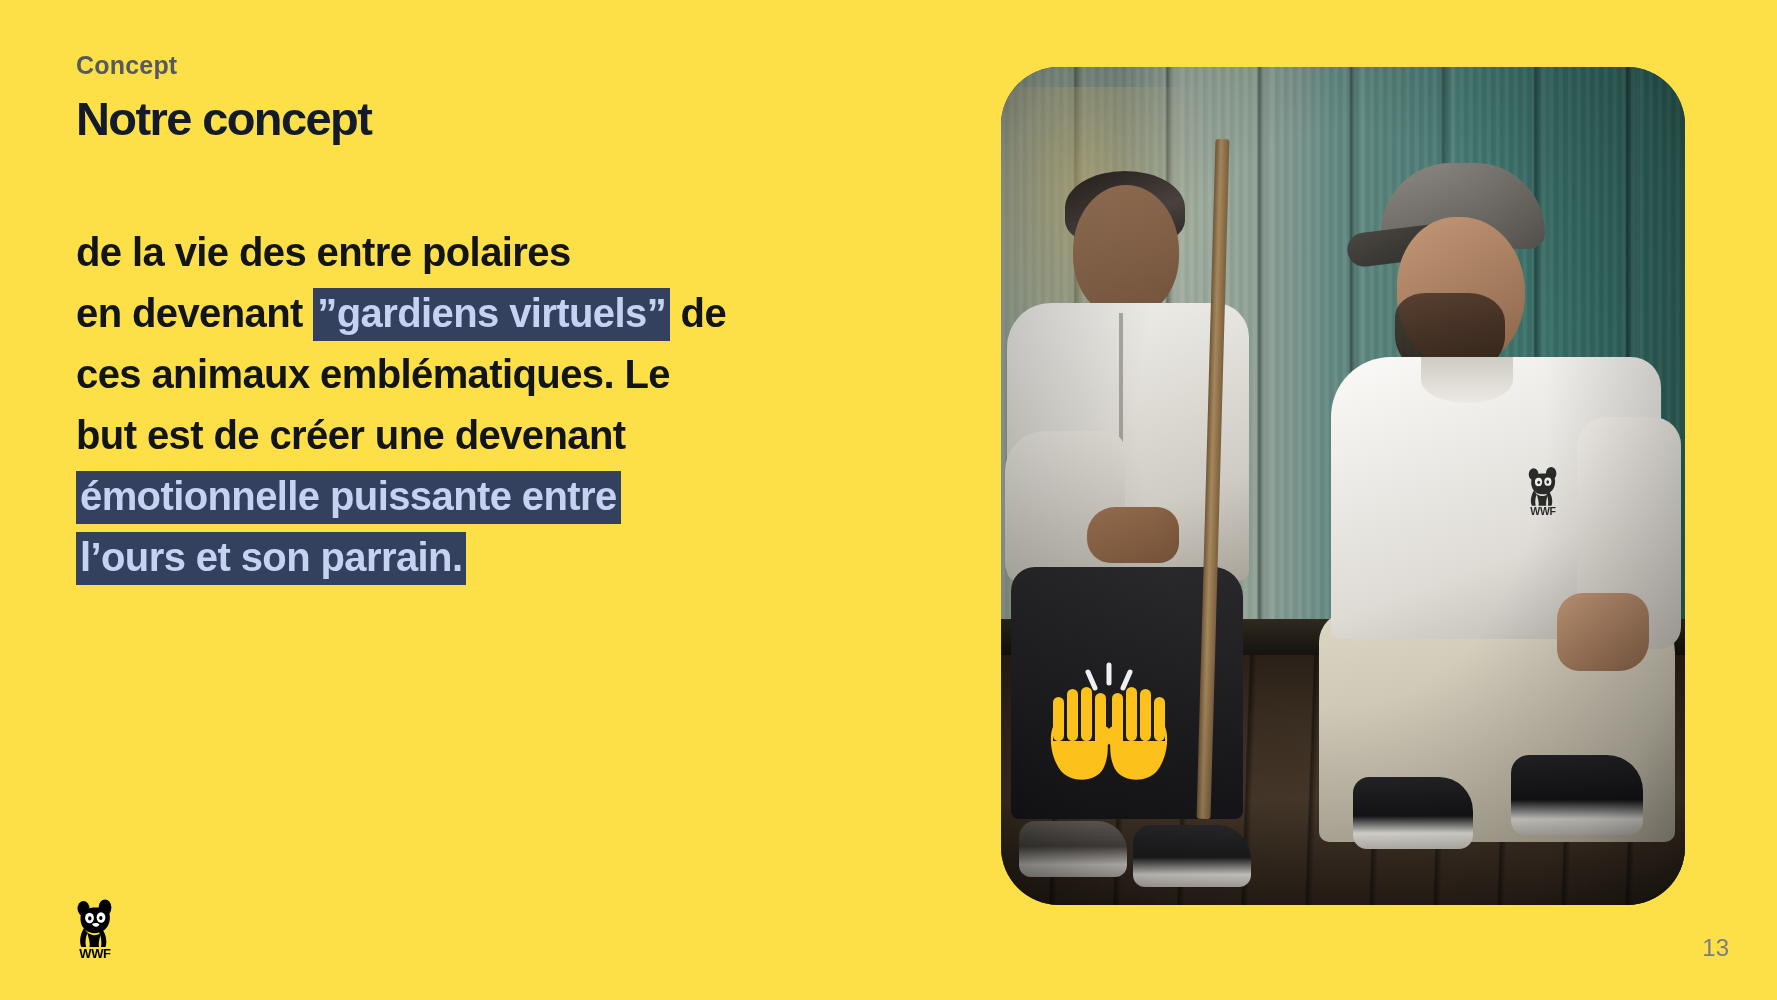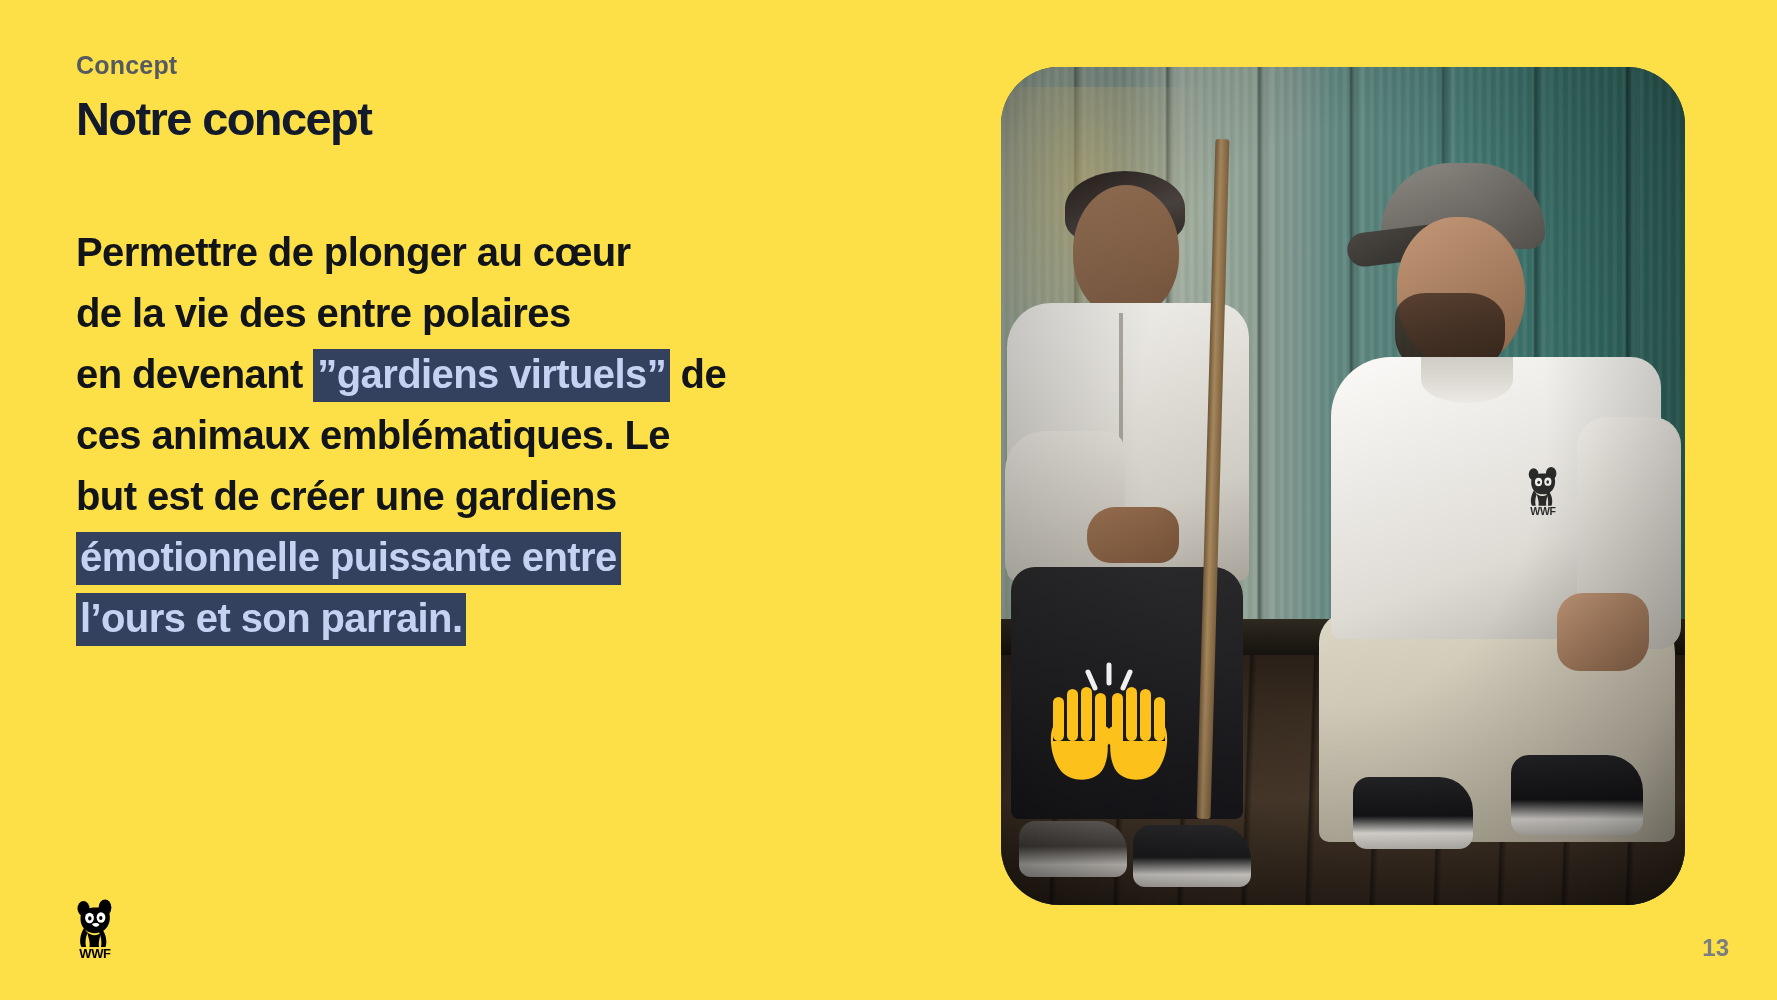"Permettre de plonger au cœur" span.line { html: <span><span>Permettre de plonger au cœur</span></span> -> none }
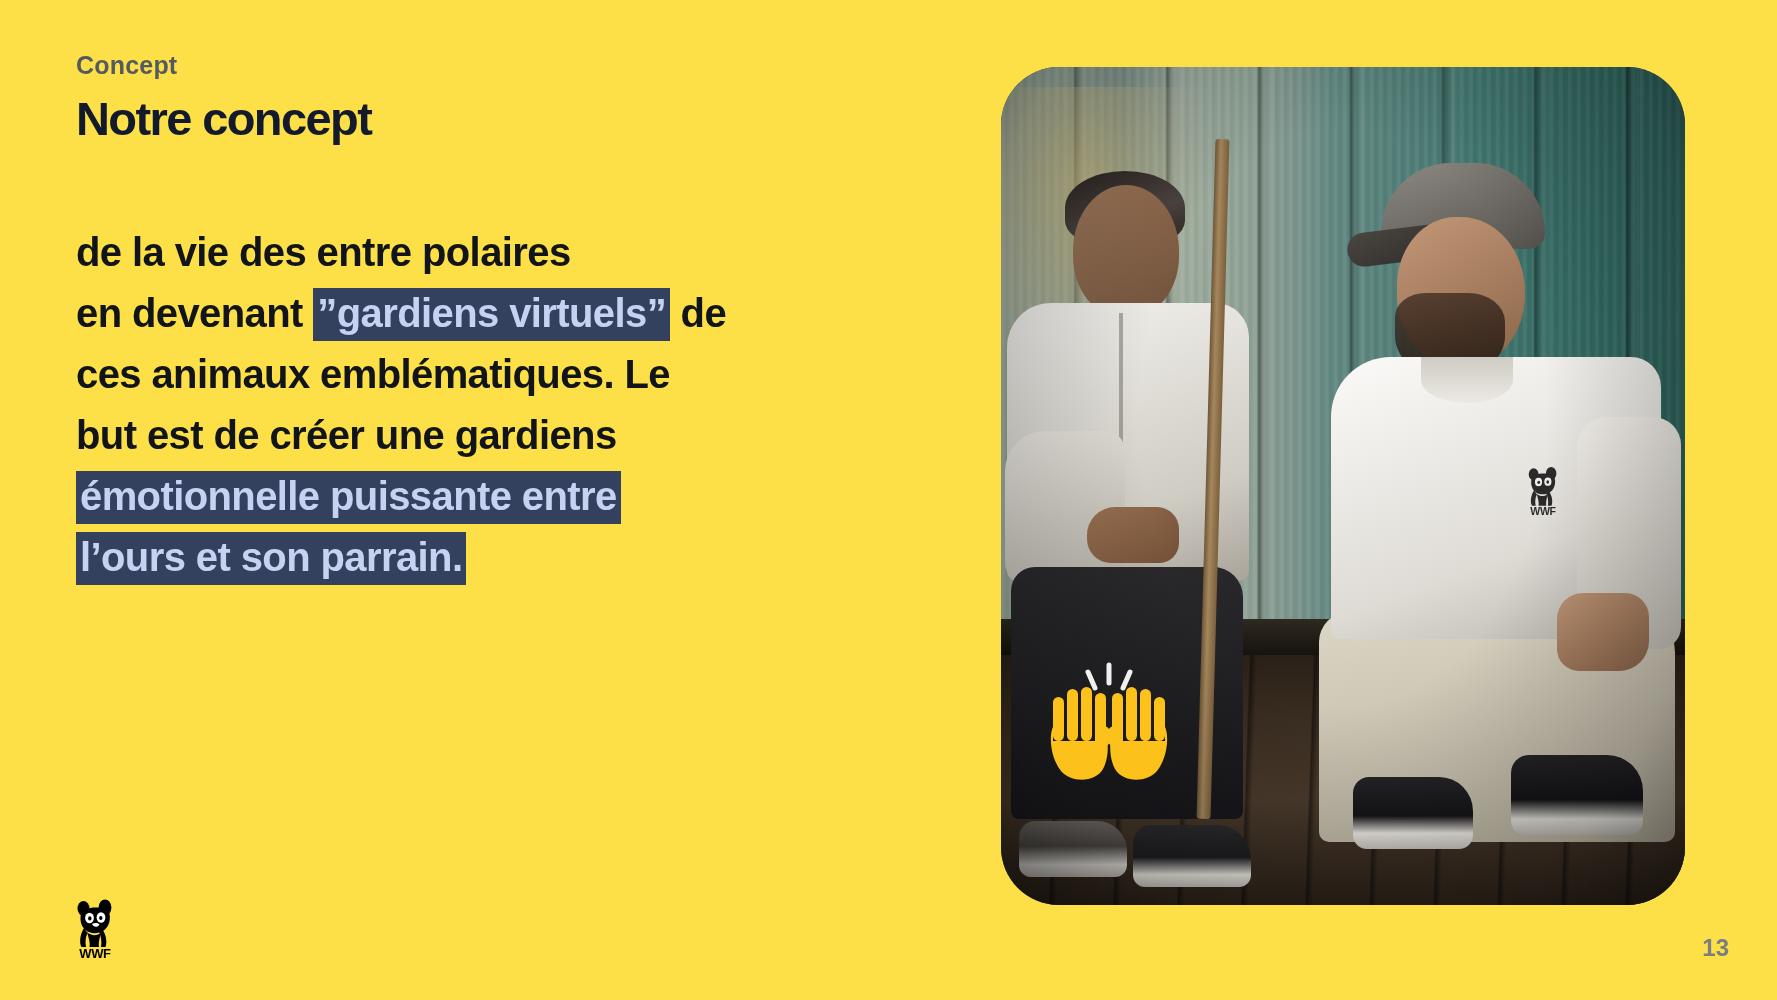"but est de créer une" span { text: gardiens -> devenant }
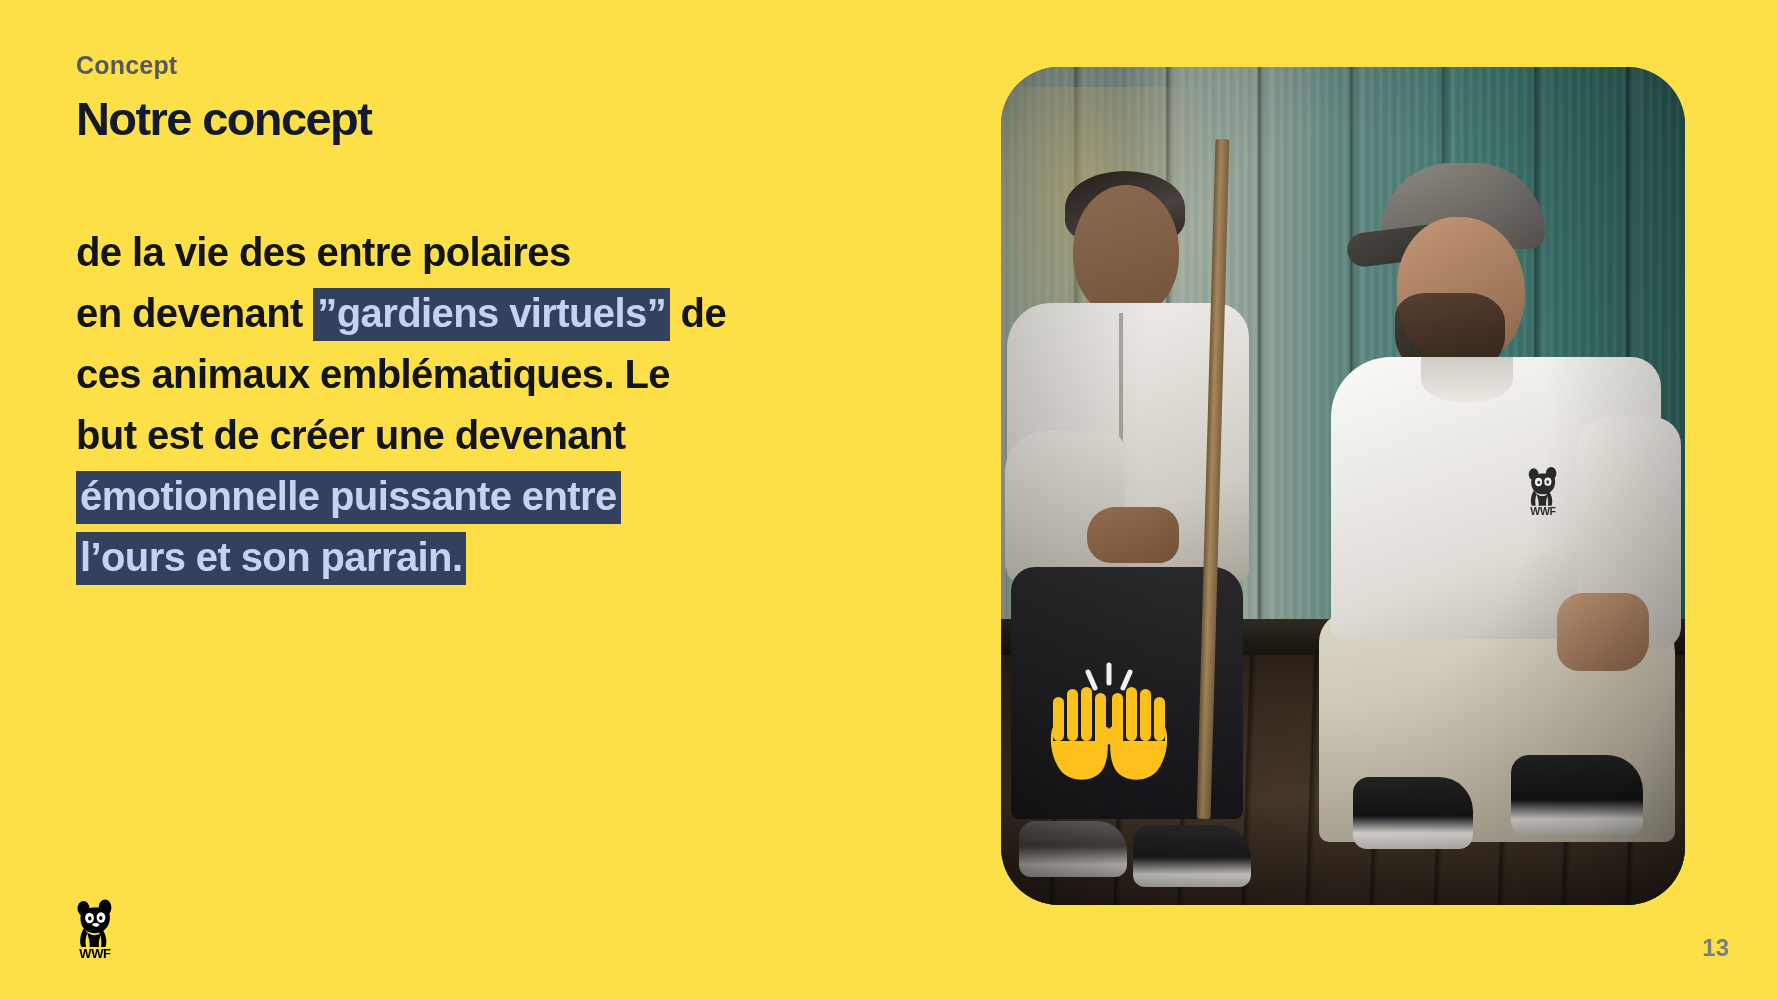"13" .page-number { font-weight: 700 -> 400 }
